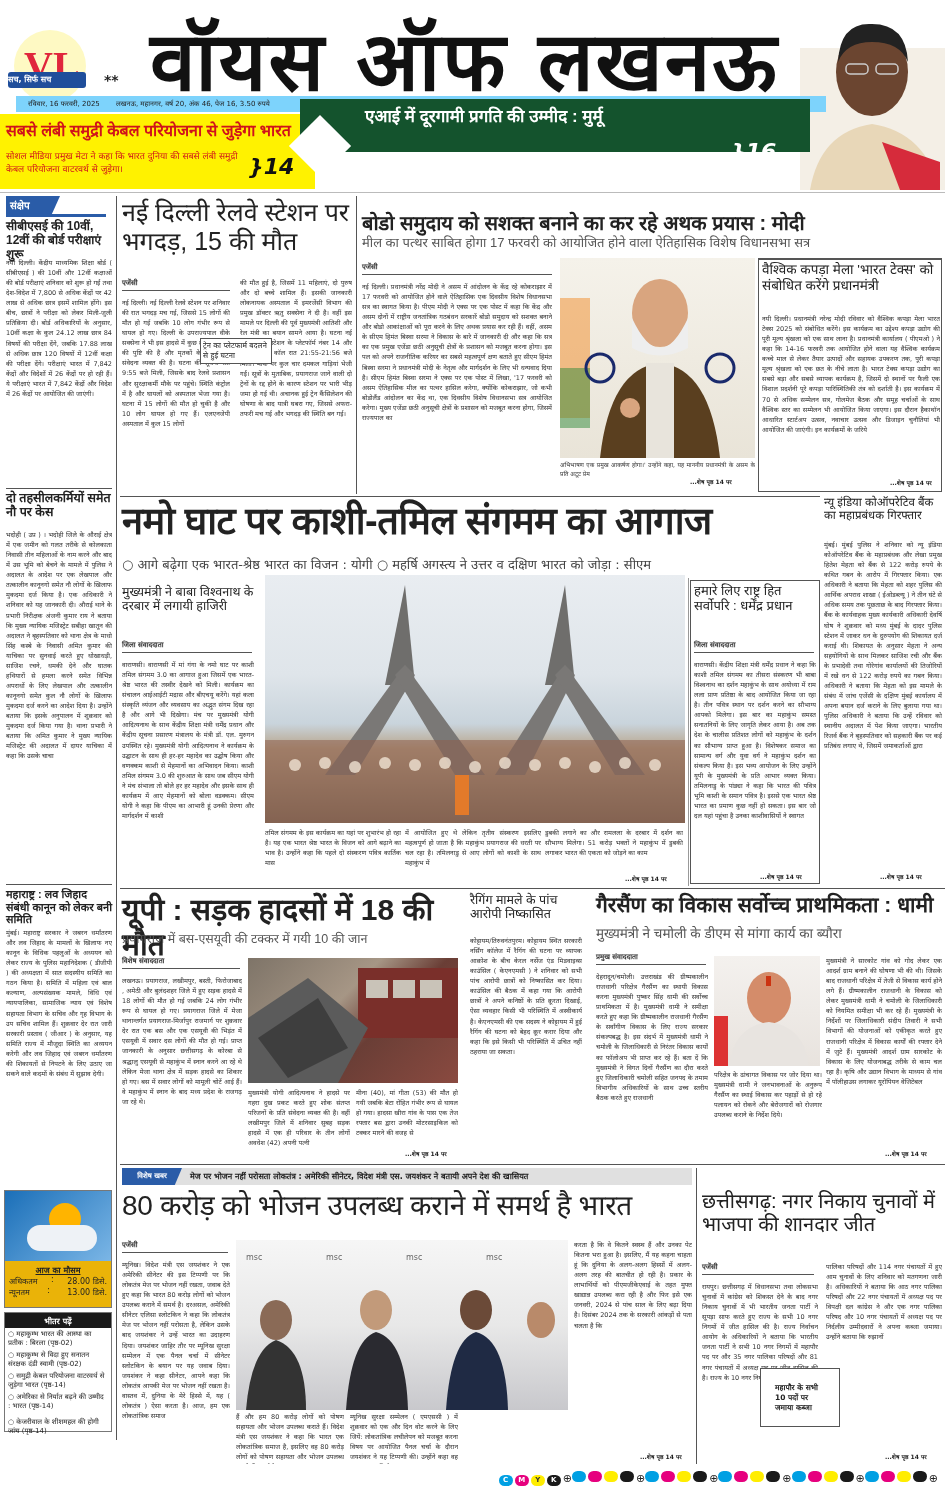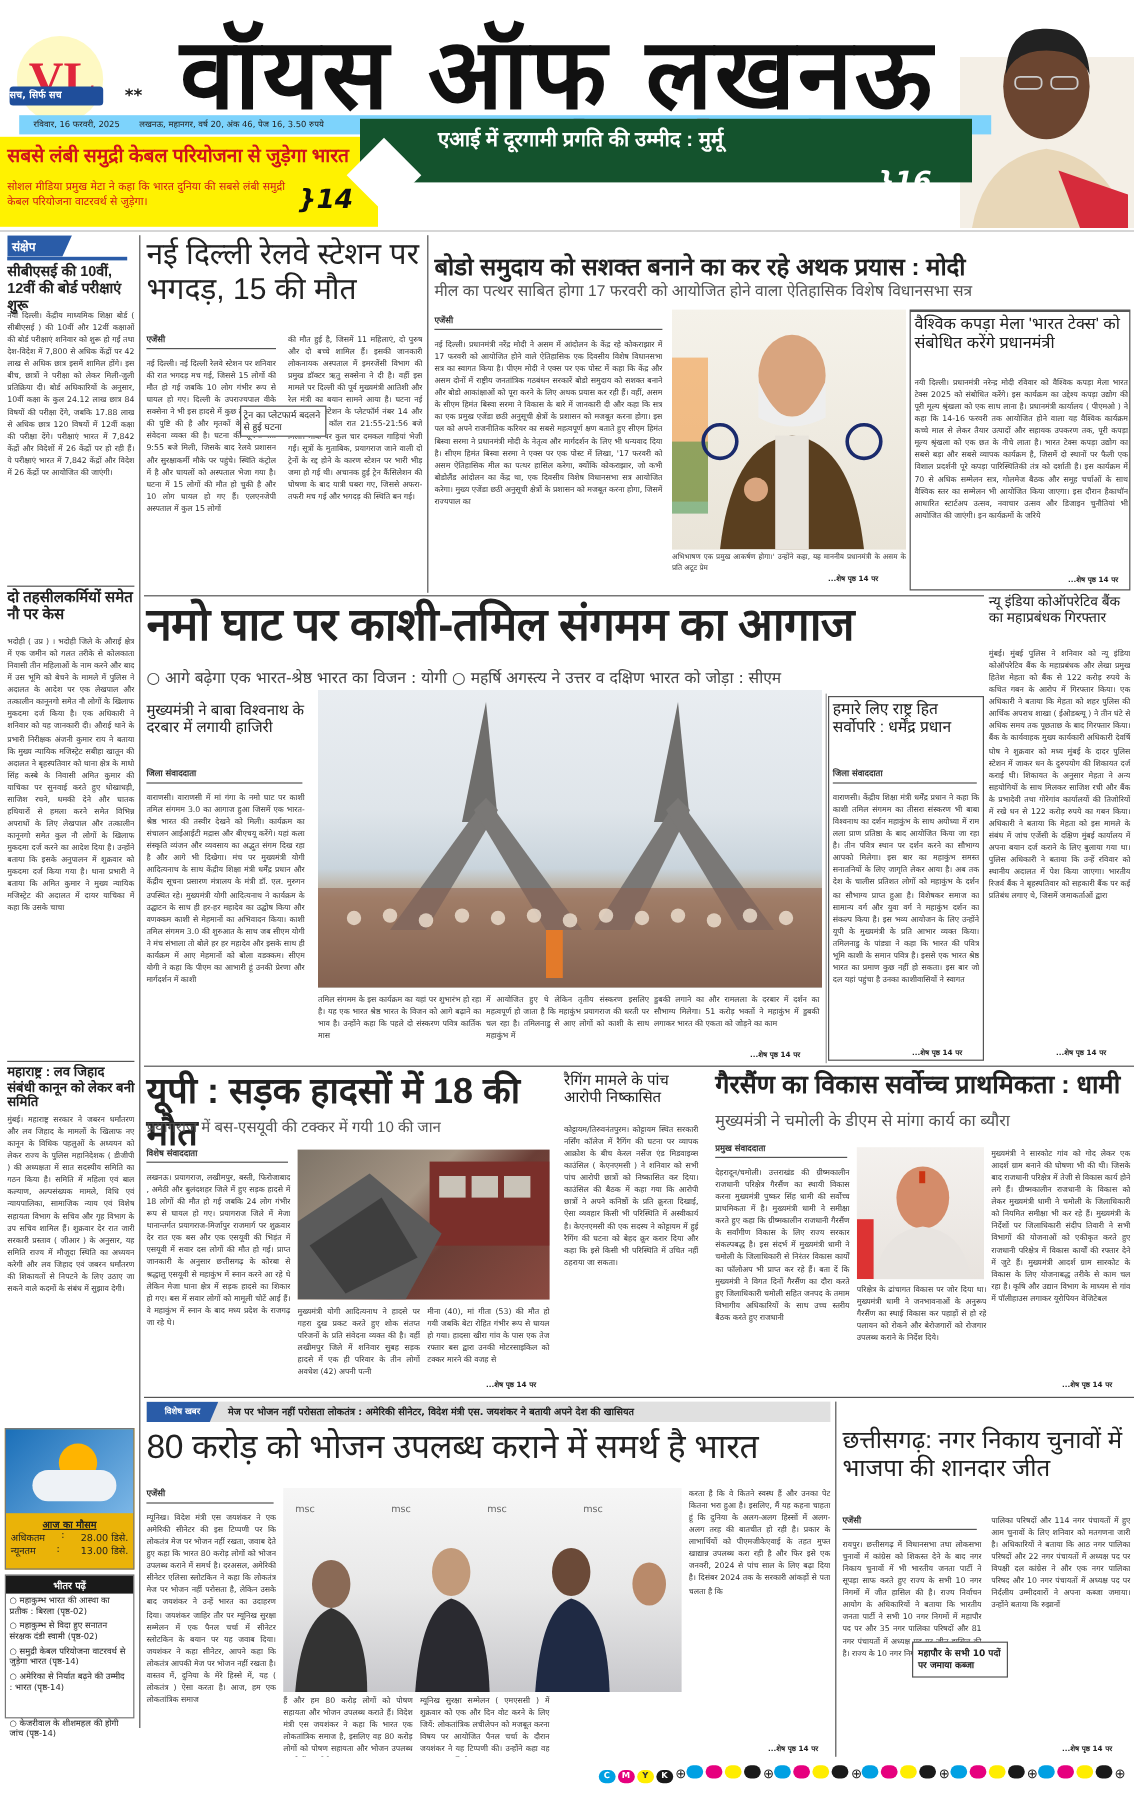"महापौर के सभी 10 पदों" div.abs { padding: 4px -> 14px }
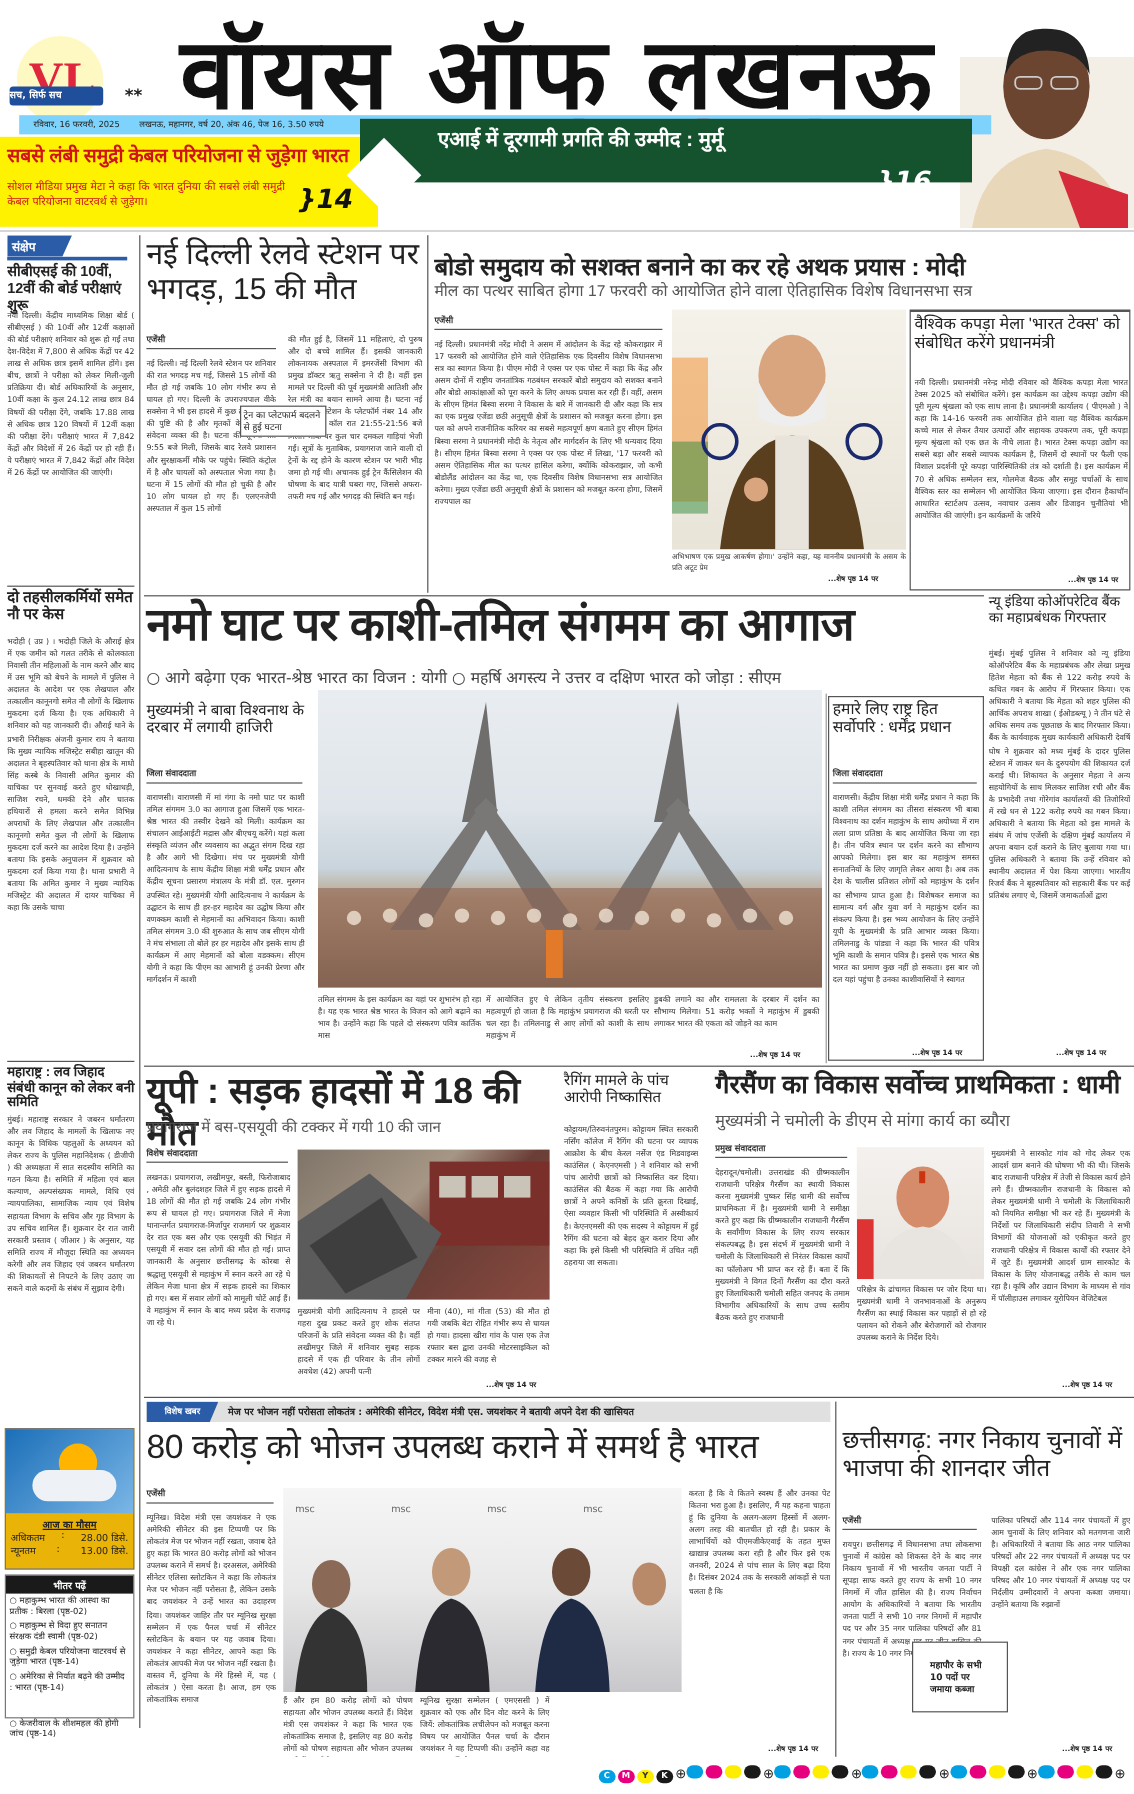"○ अमेरिका से निर्यात बढ़ने" div { margin-bottom: 20px -> 6px }
